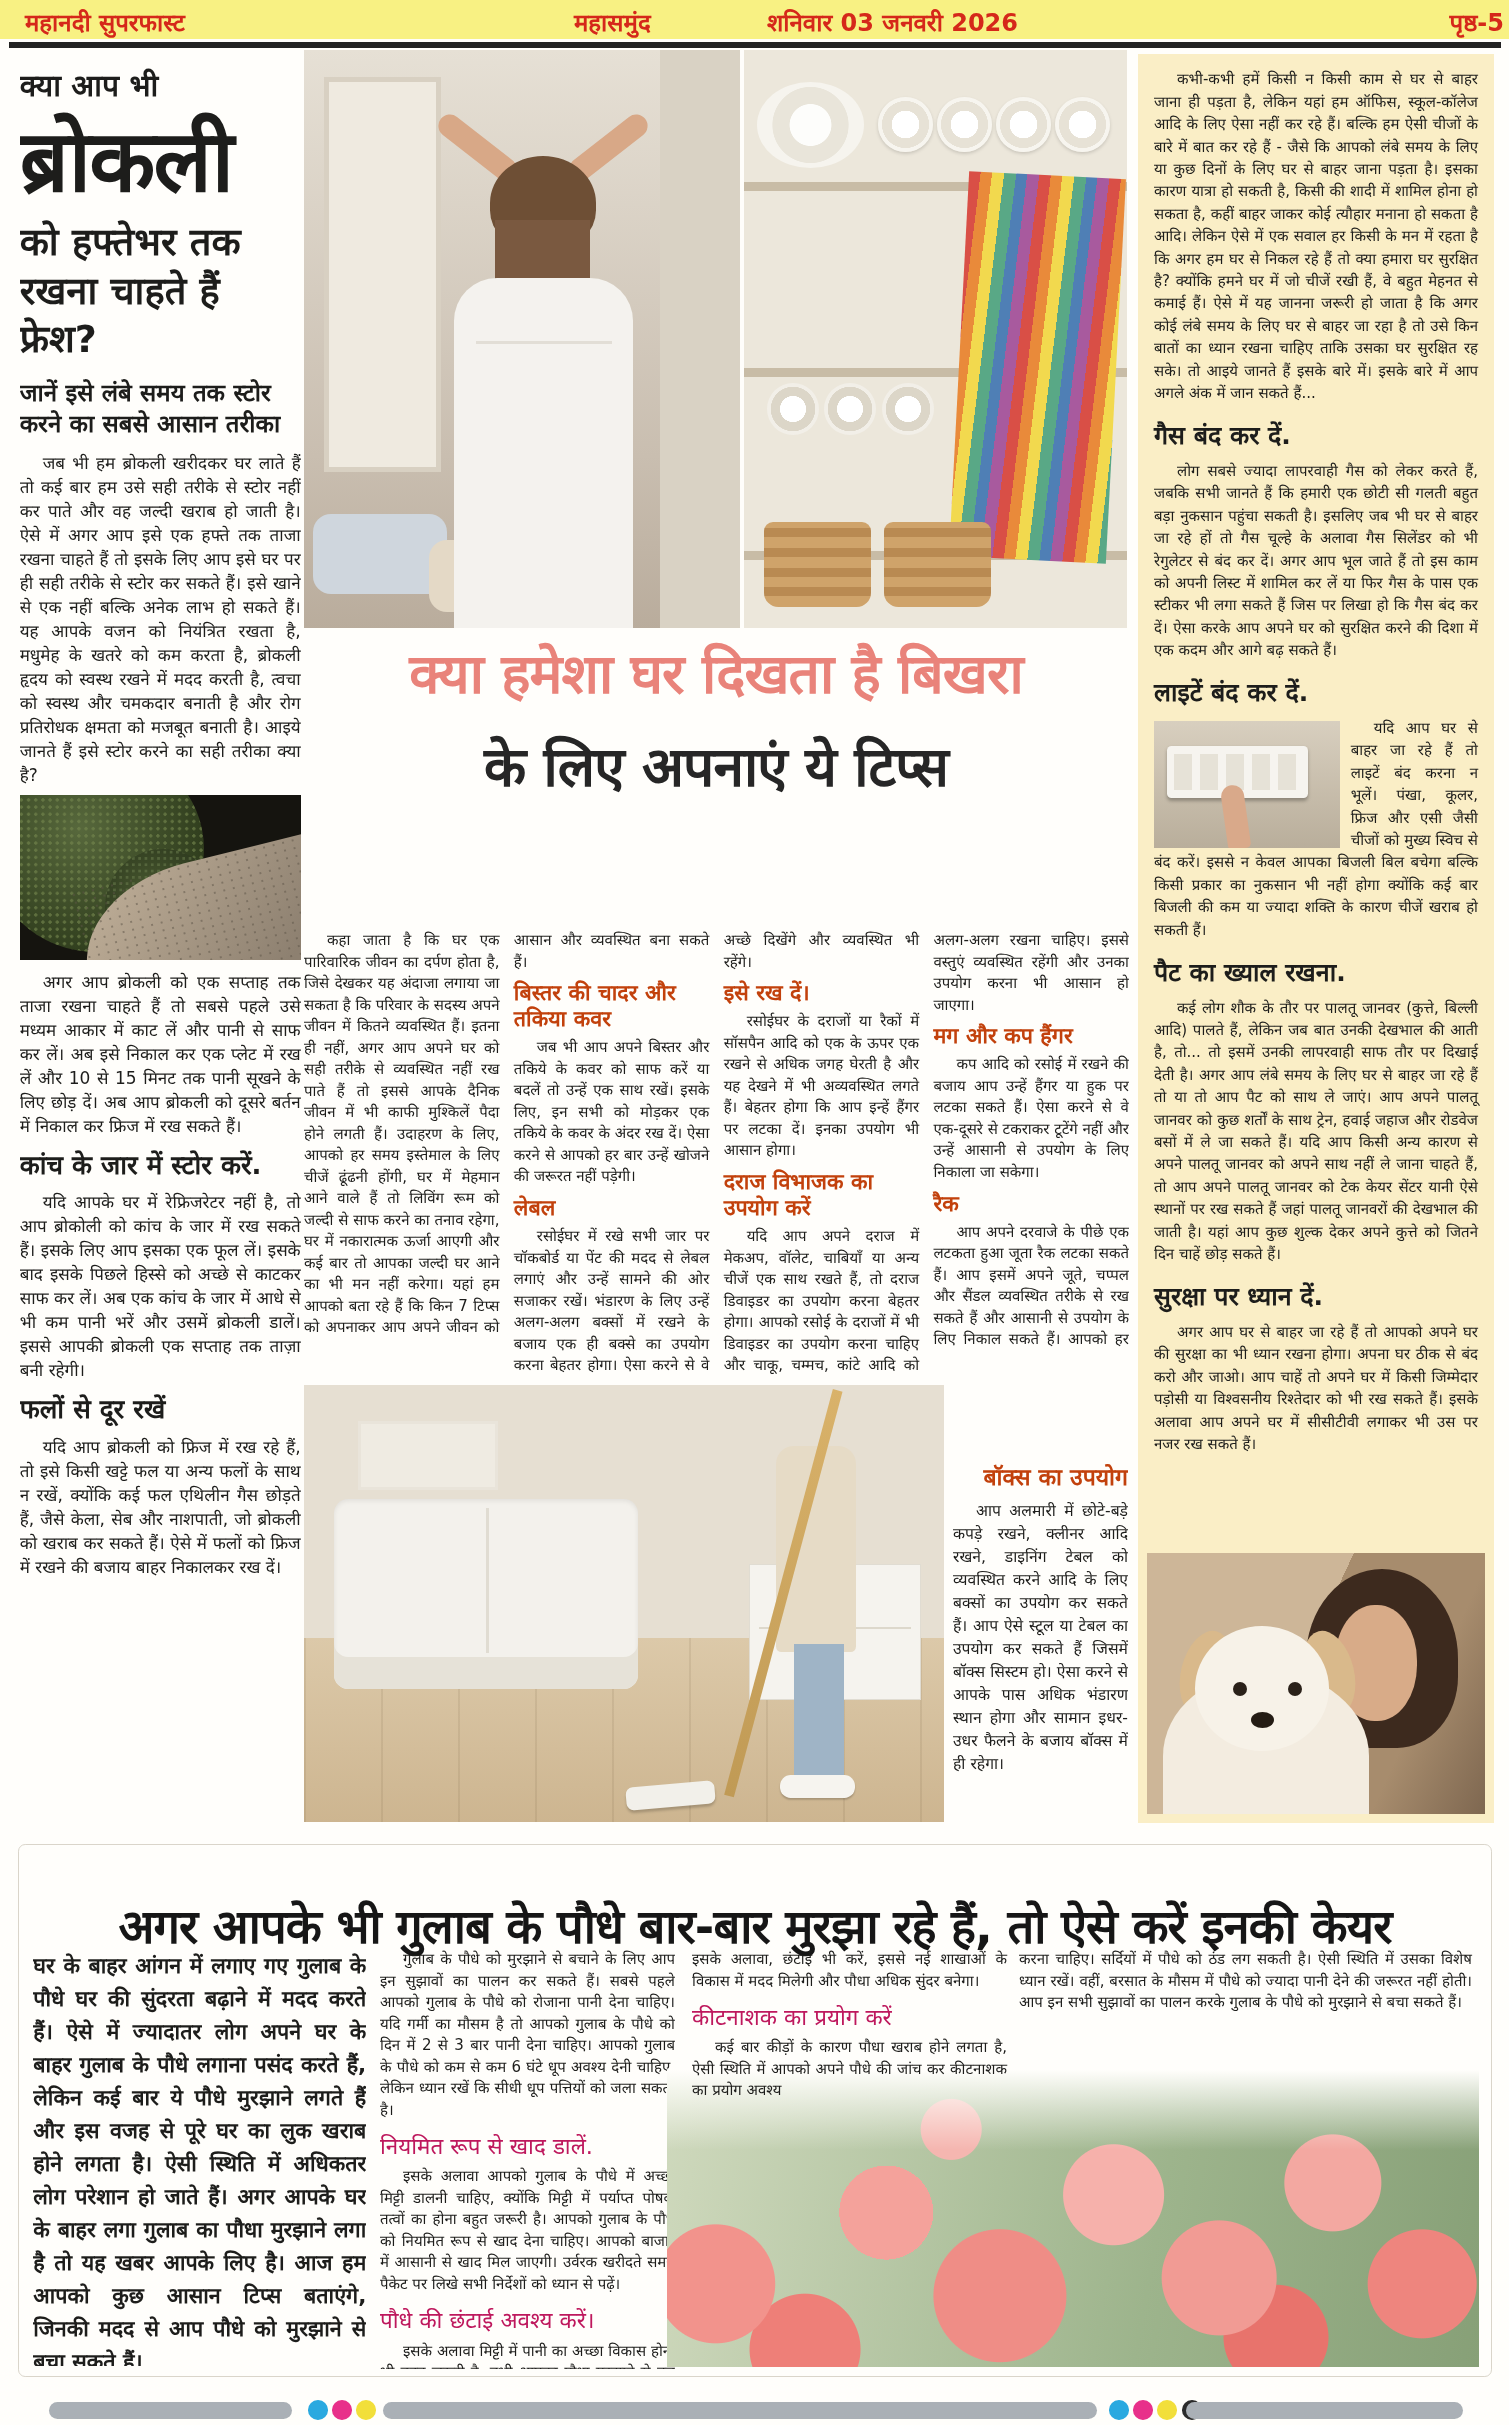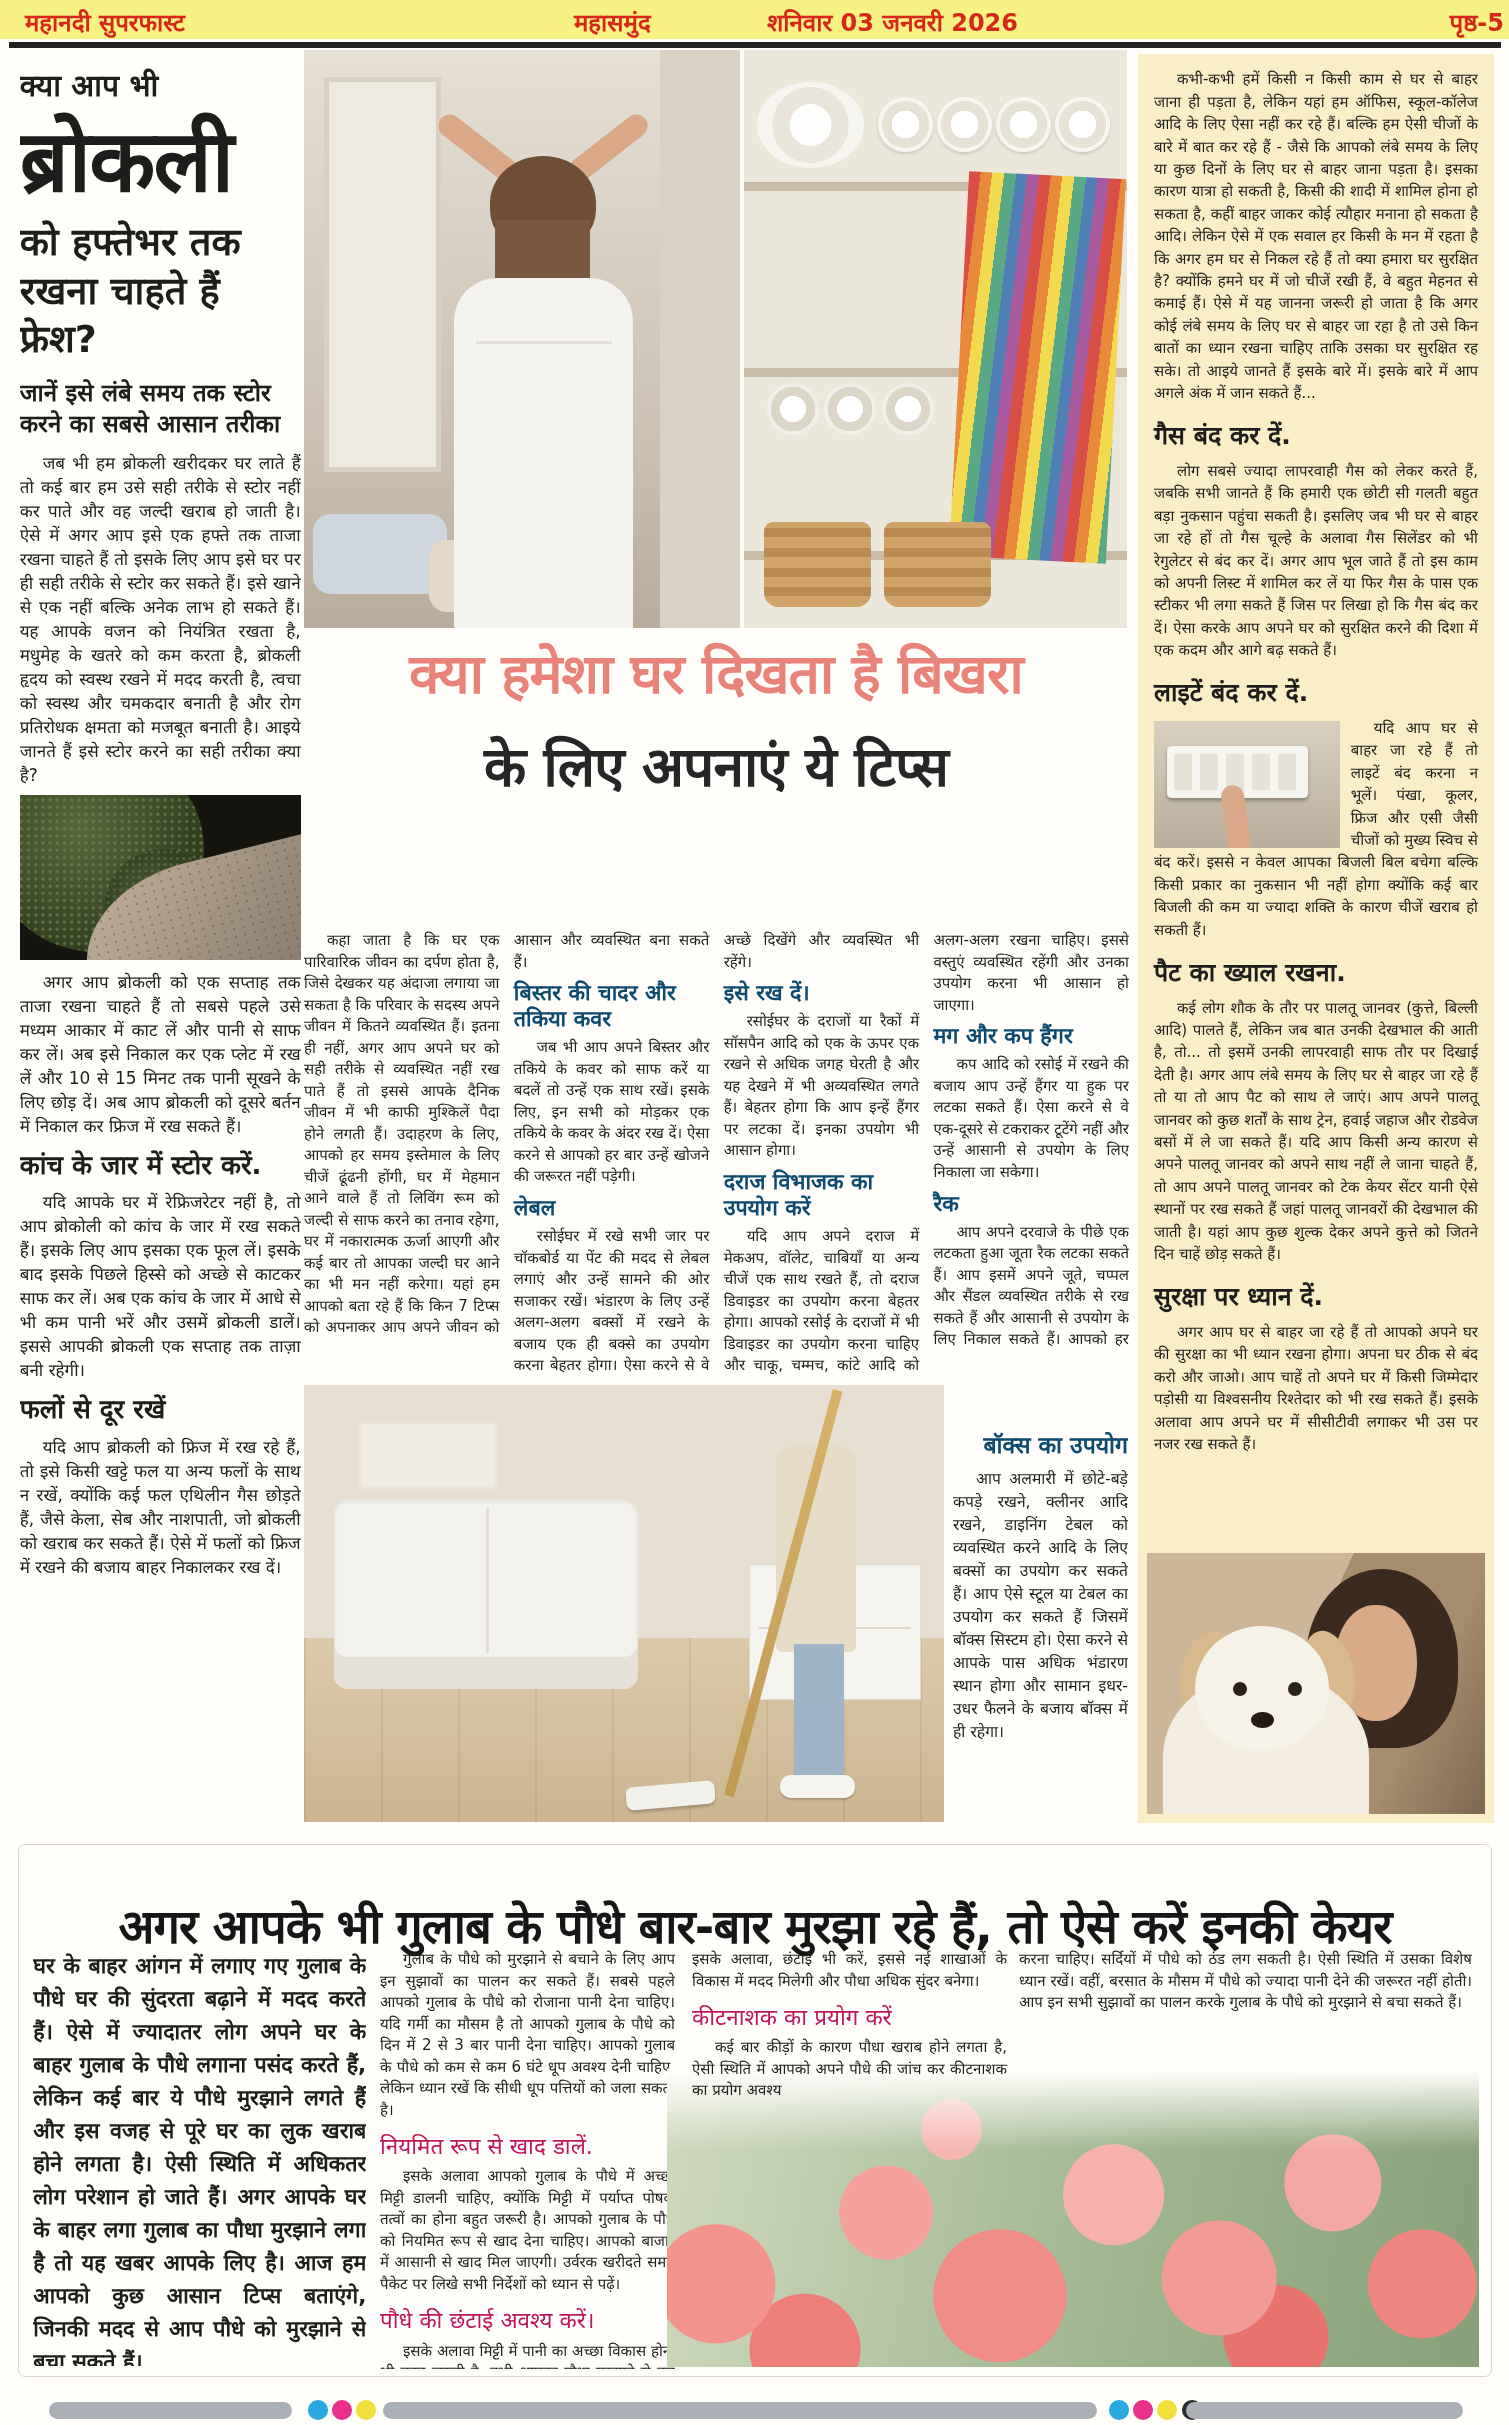"बिस्तर की चादर और तकिया" .red-sec { color: #0c4a6e -> #c2410c }
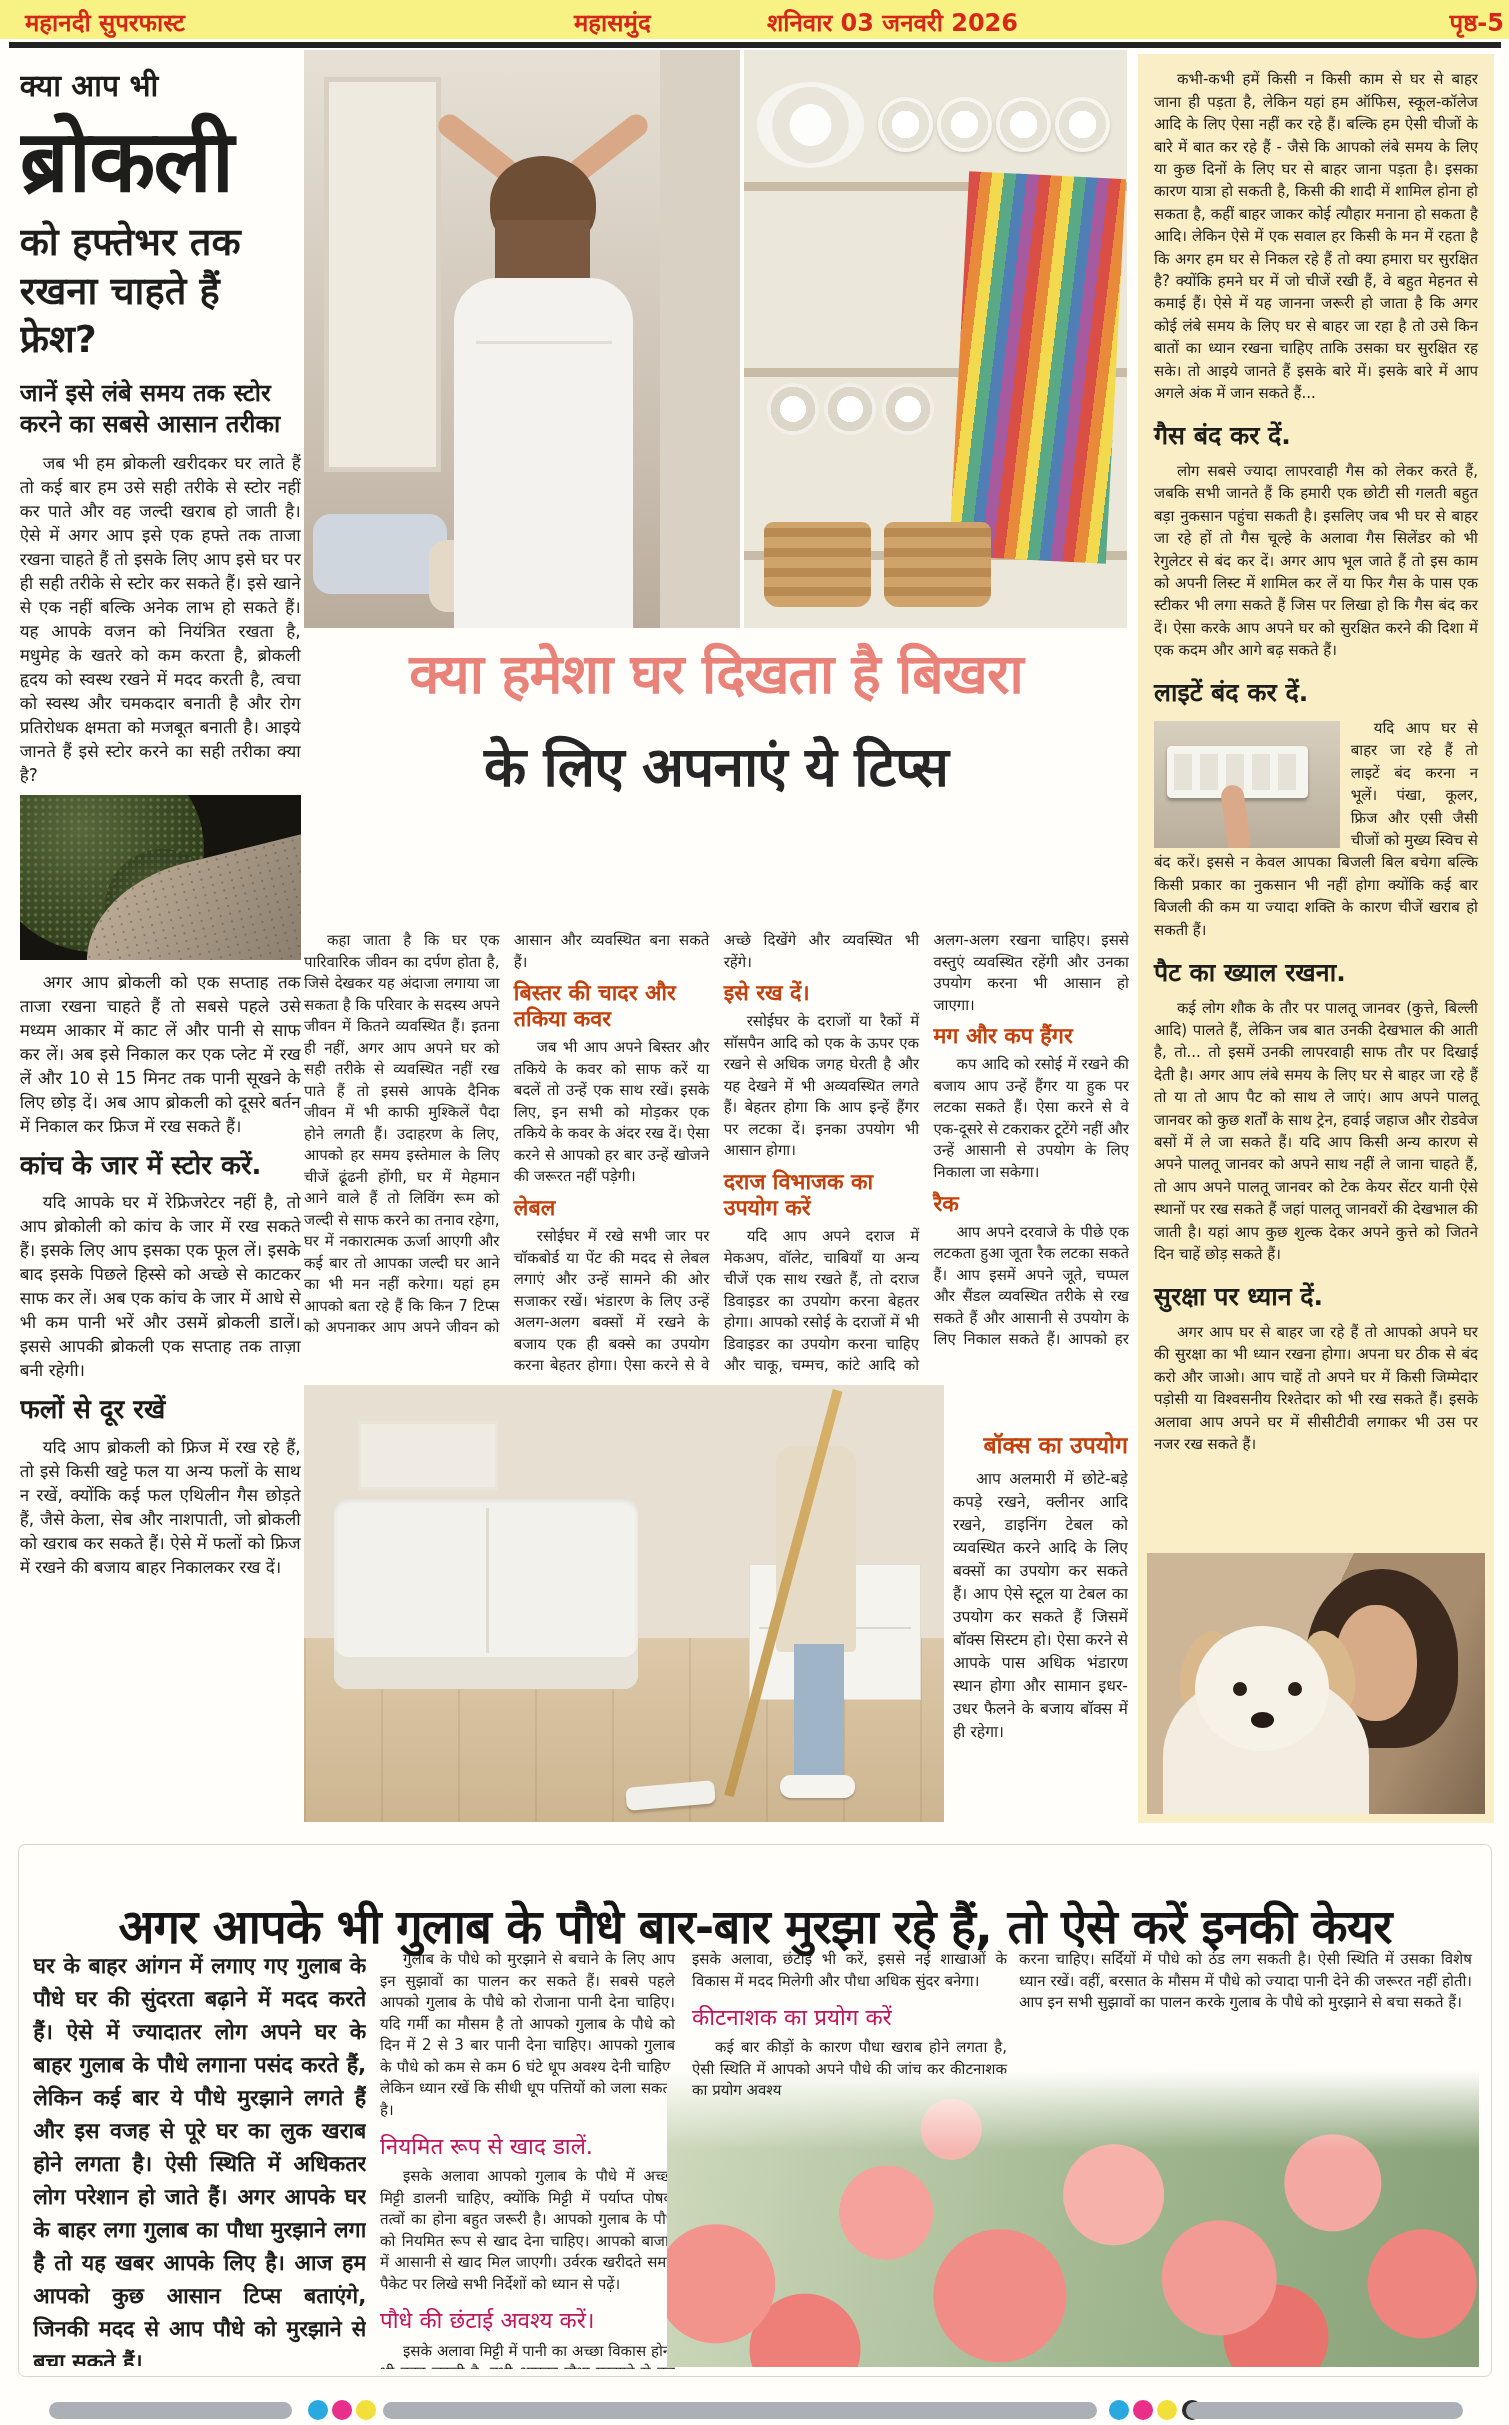"बॉक्स का उपयोग" .org-box-col { top: 1432px -> 1464px }
